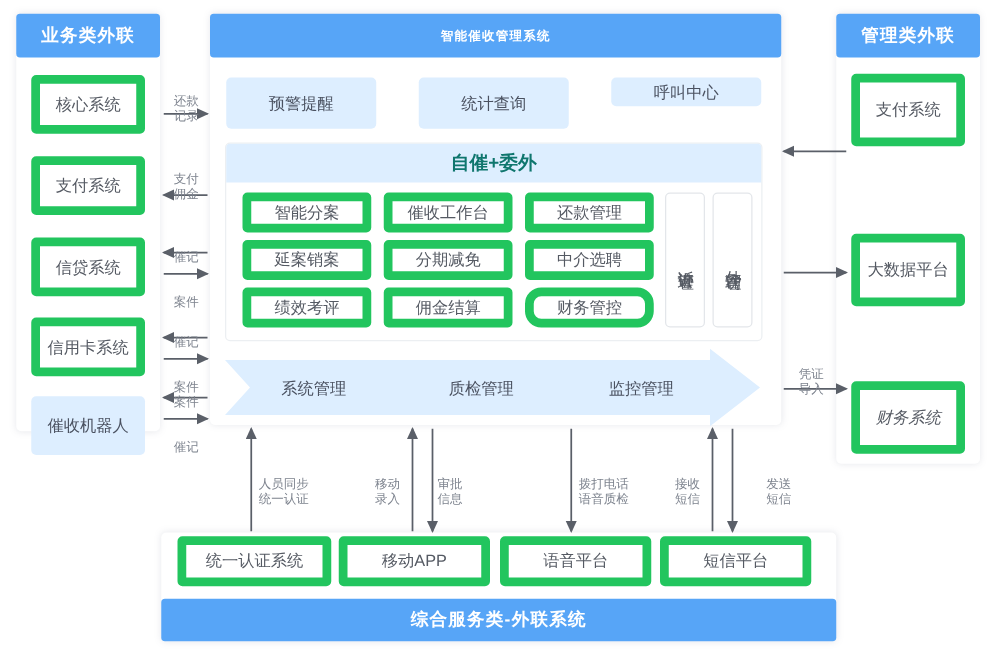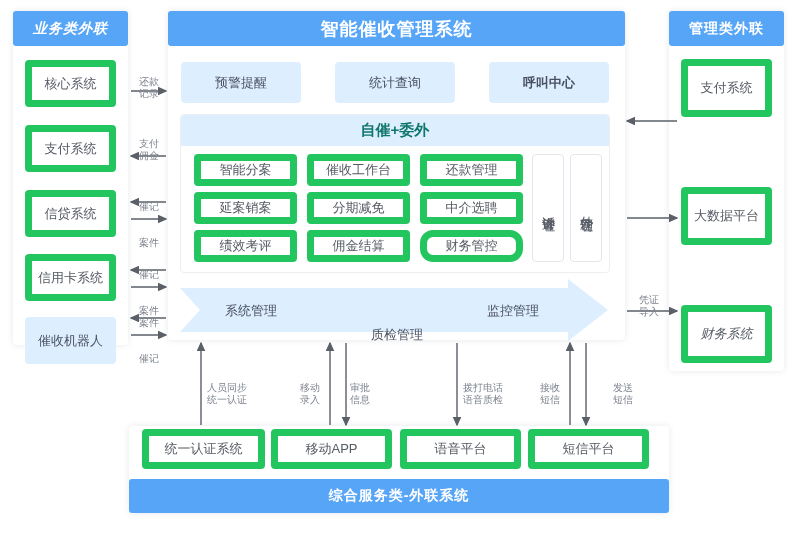"业务类外联" div.bluebar { font-style: italic -> none }
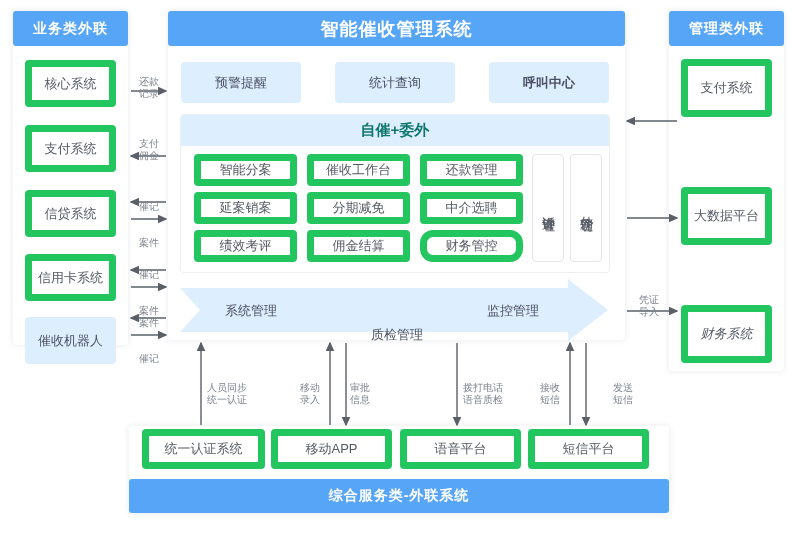"智能催收管理系统" div.bluebar { font-size: 18px -> 10px }
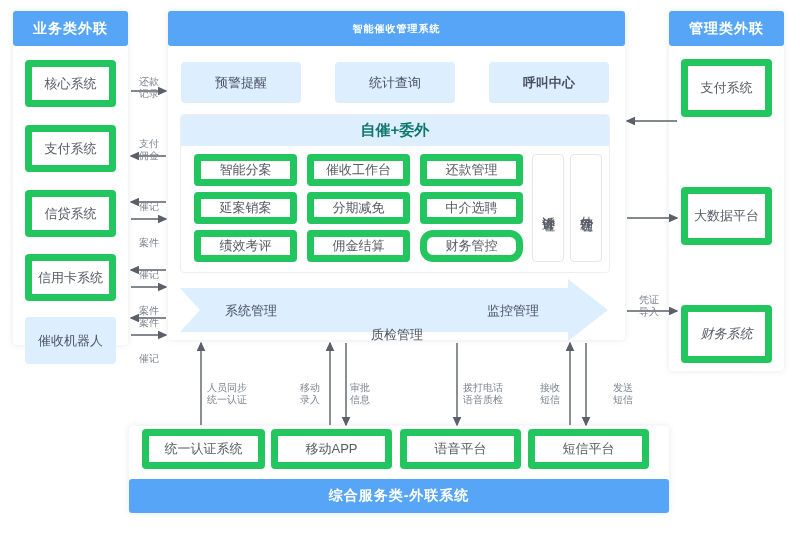"呼叫中心" div.lbox { font-weight: bold -> none; height: 41px -> 23px }
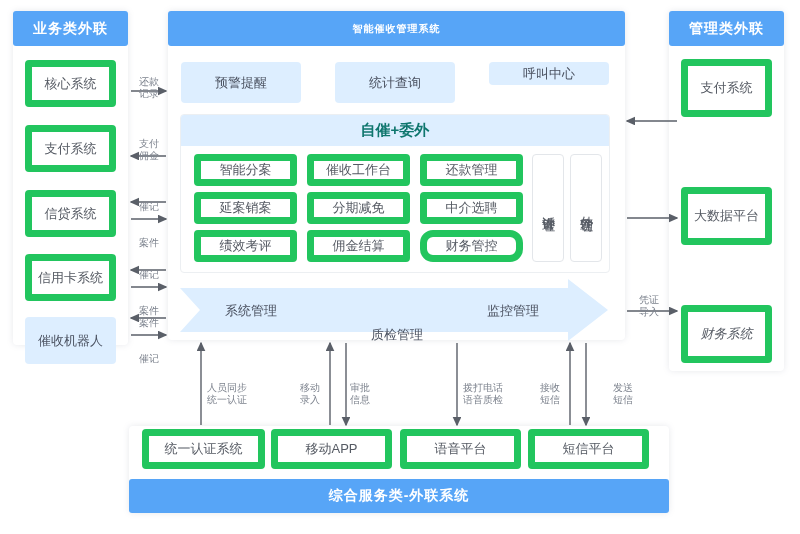"质检管理" div.bannertxt { left: 352px -> 340px; margin-top: 24px -> none }
